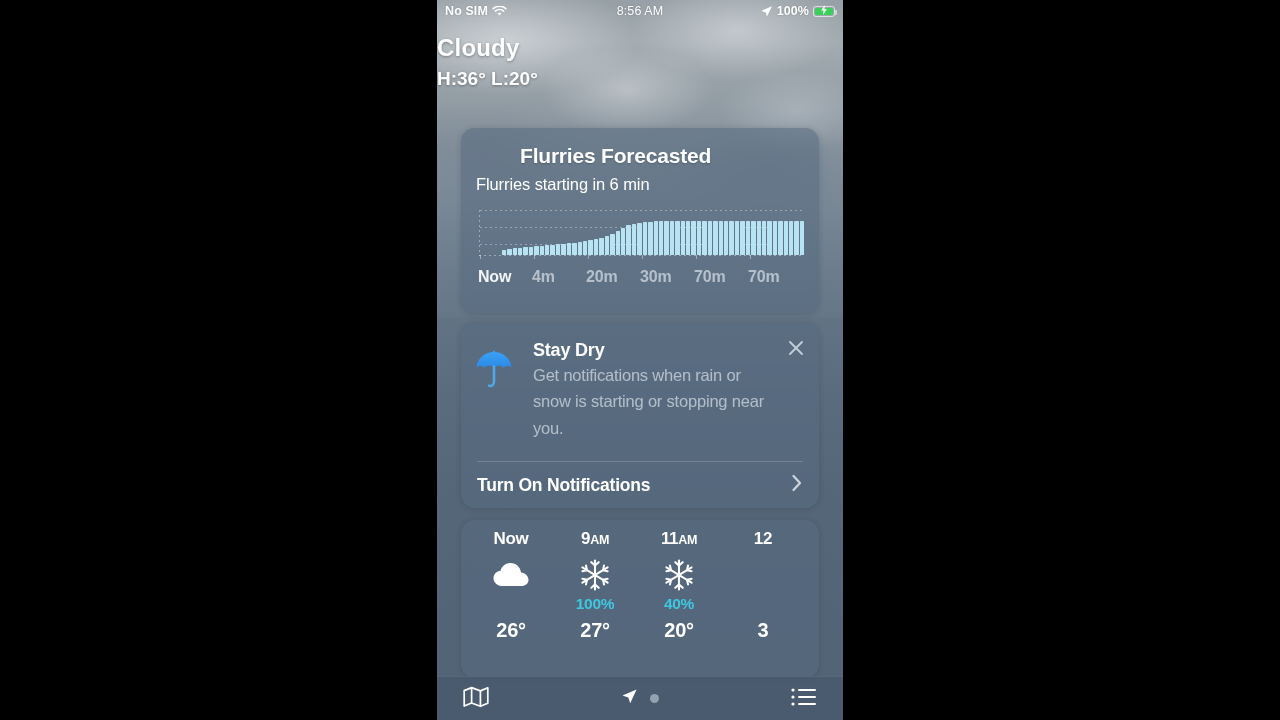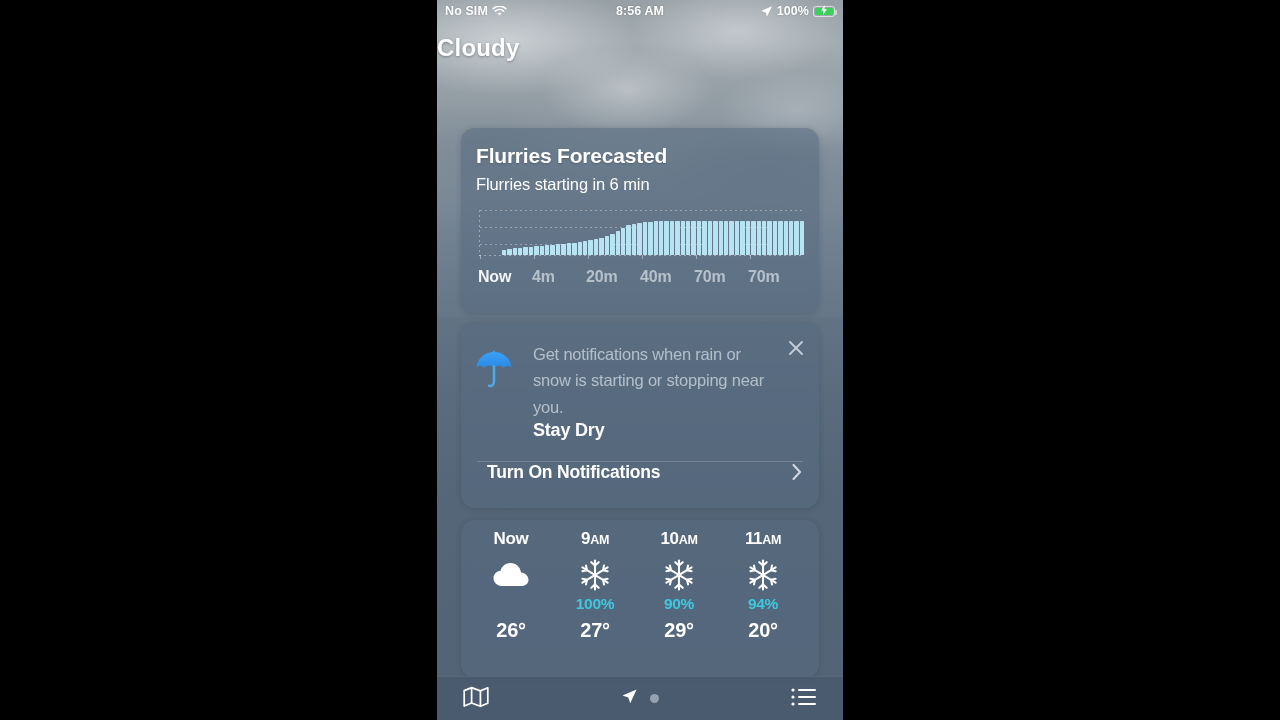"8:56 AM" .sb-center { font-weight: bold -> normal }
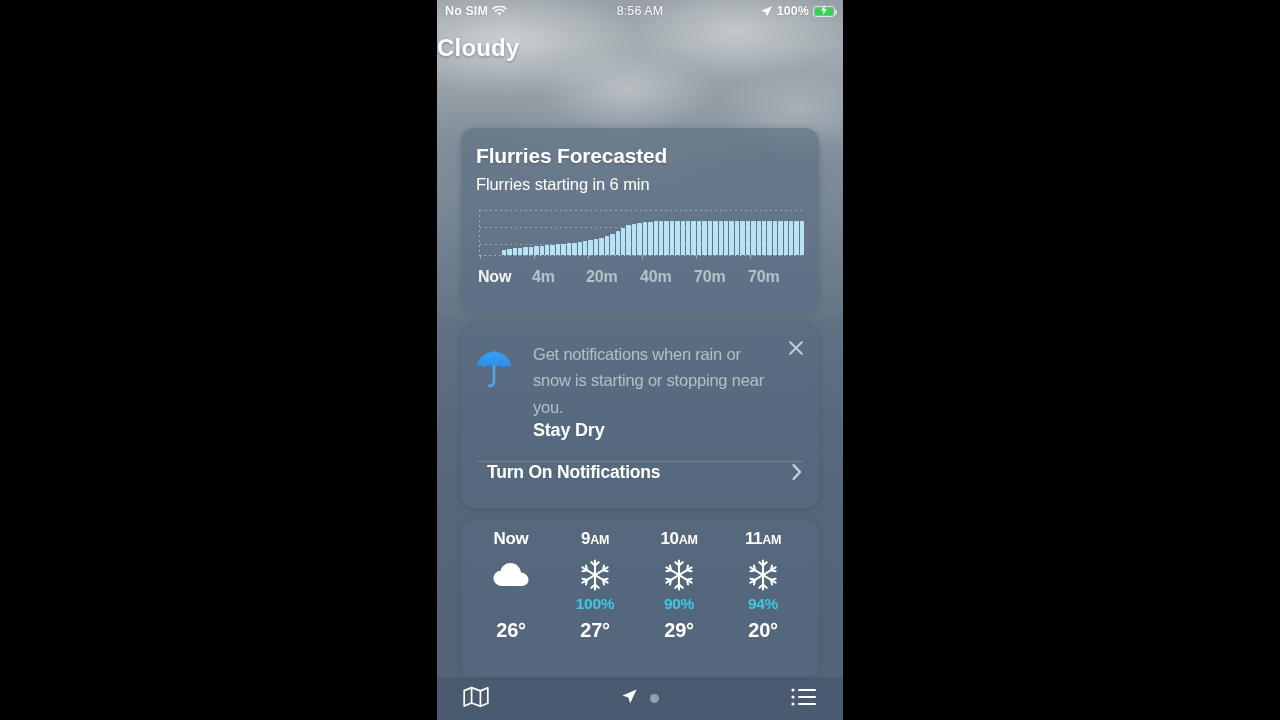"H:36° L:20°" div { html: none -> <div>H:36° L:20°</div> }
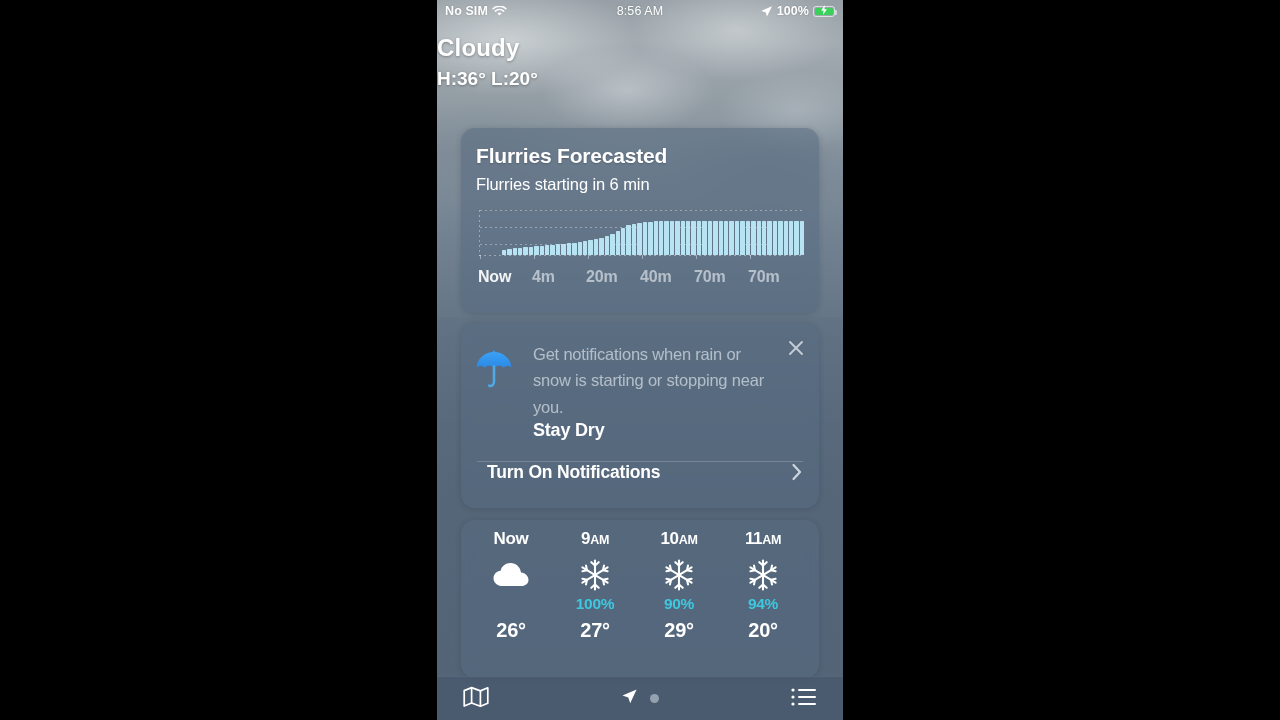"Flurries Forecasted" #flurries-title { margin-left: none -> 44px }
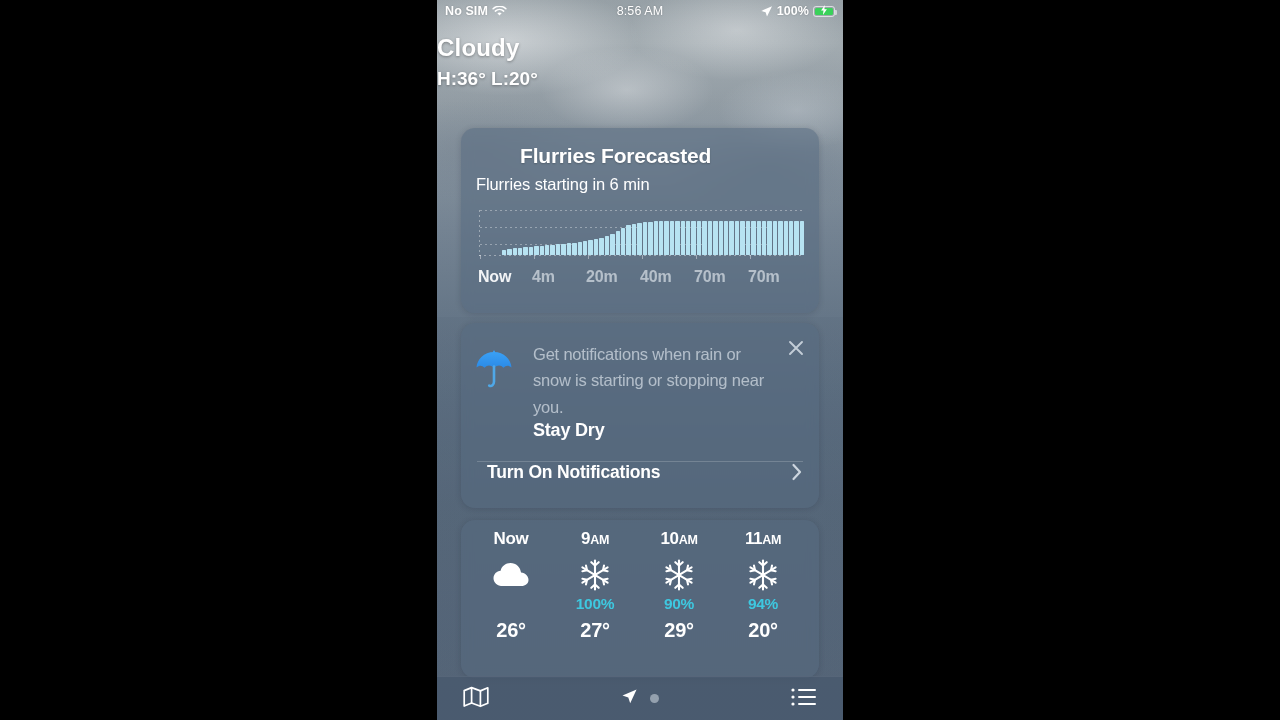"40m" span { text: 40m -> 30m }
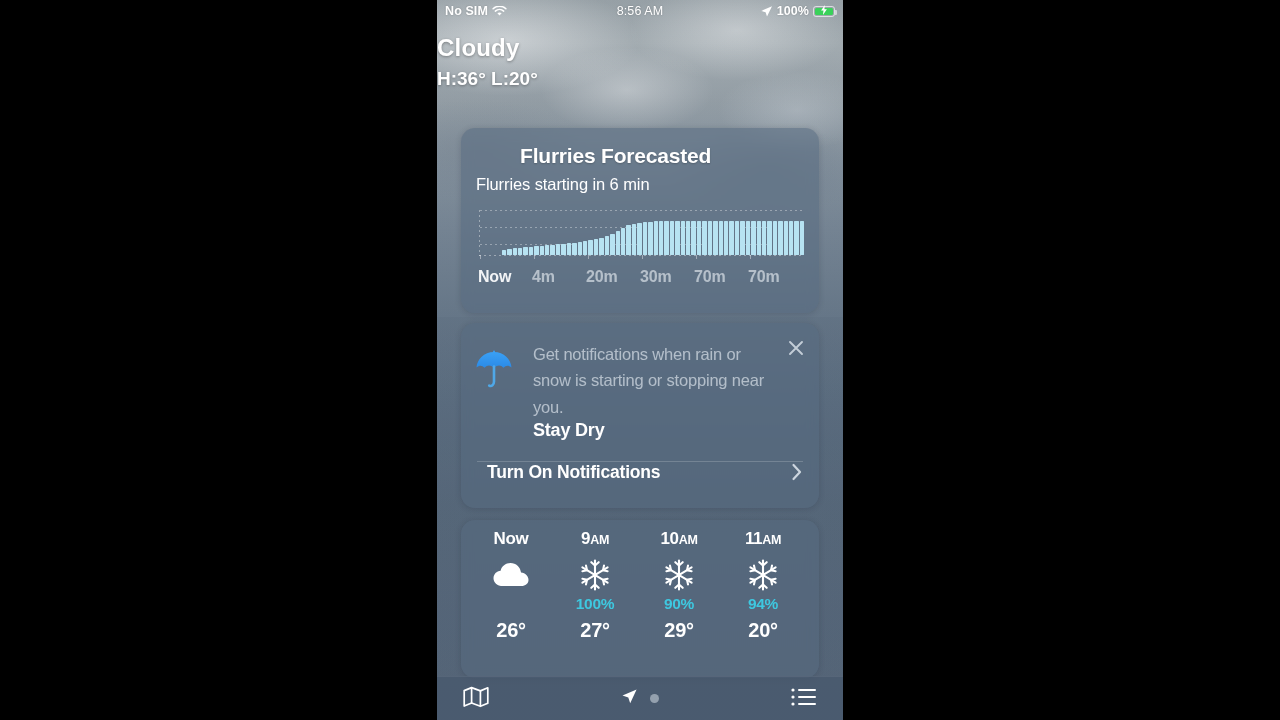"Get notifications when rain or" div { order: before "Stay Dry" -> after "Stay Dry" }
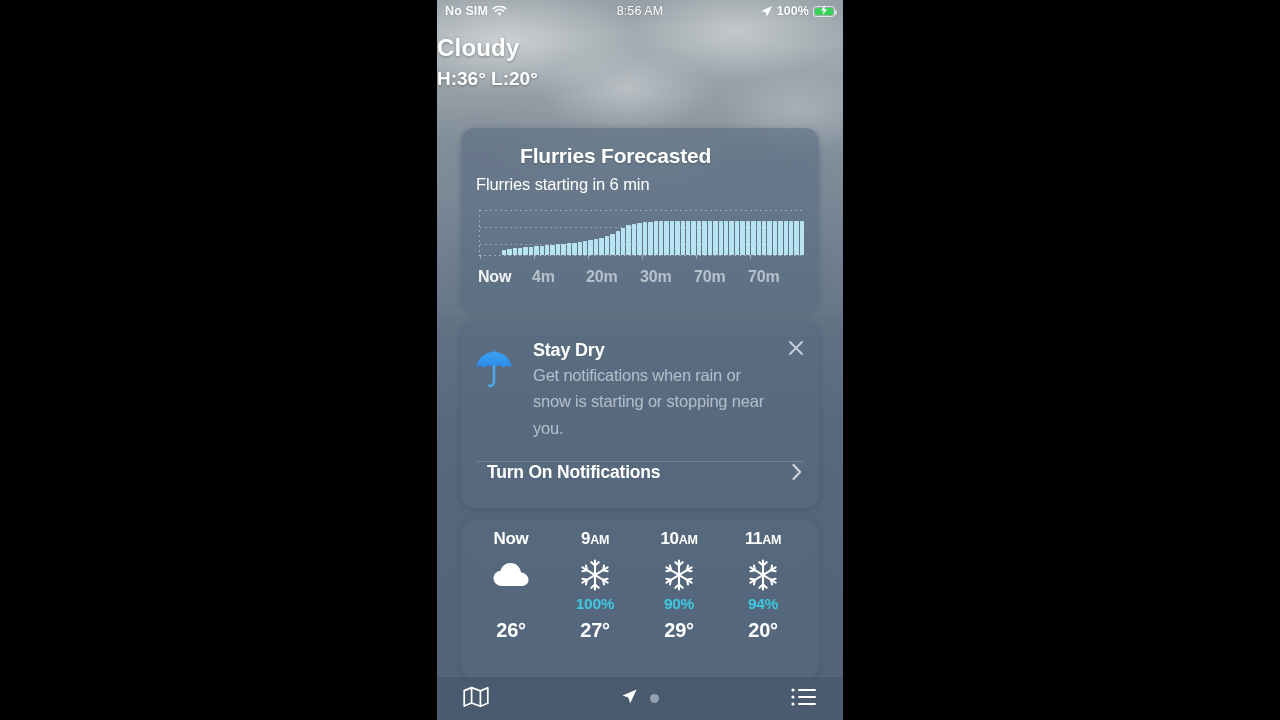"Turn On Notifications" #sd-action { align-items: none -> center; left: 10px -> 0 }
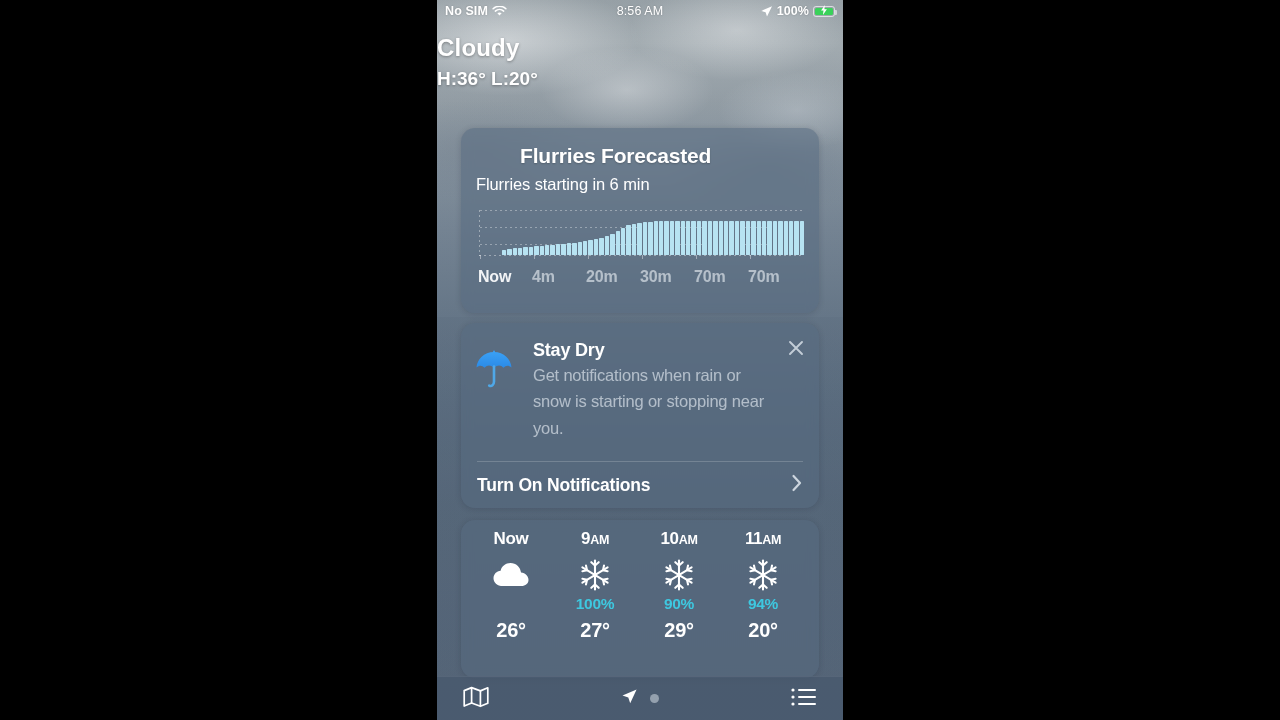"10AM" div.hf-col { html: <div> <div>10<span>AM</span></div> <div> <svg> <g> <path></path> <path></path> <path></path> <path></path> <path></path> <path></path> <path></path> <path></path> <path></path> </g> </svg> </div> <div>90%</div> <div>29°</div> </div> -> none }
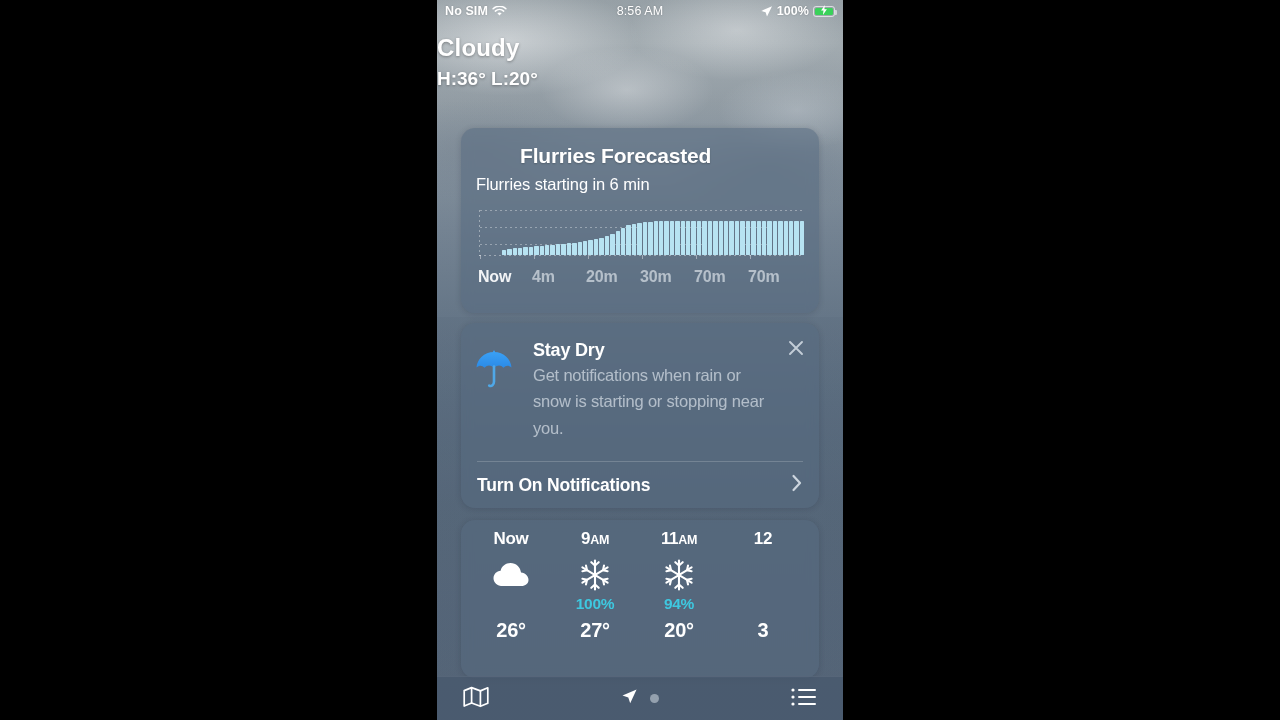"94%" div.hf-pop { text: 94% -> 40% }
